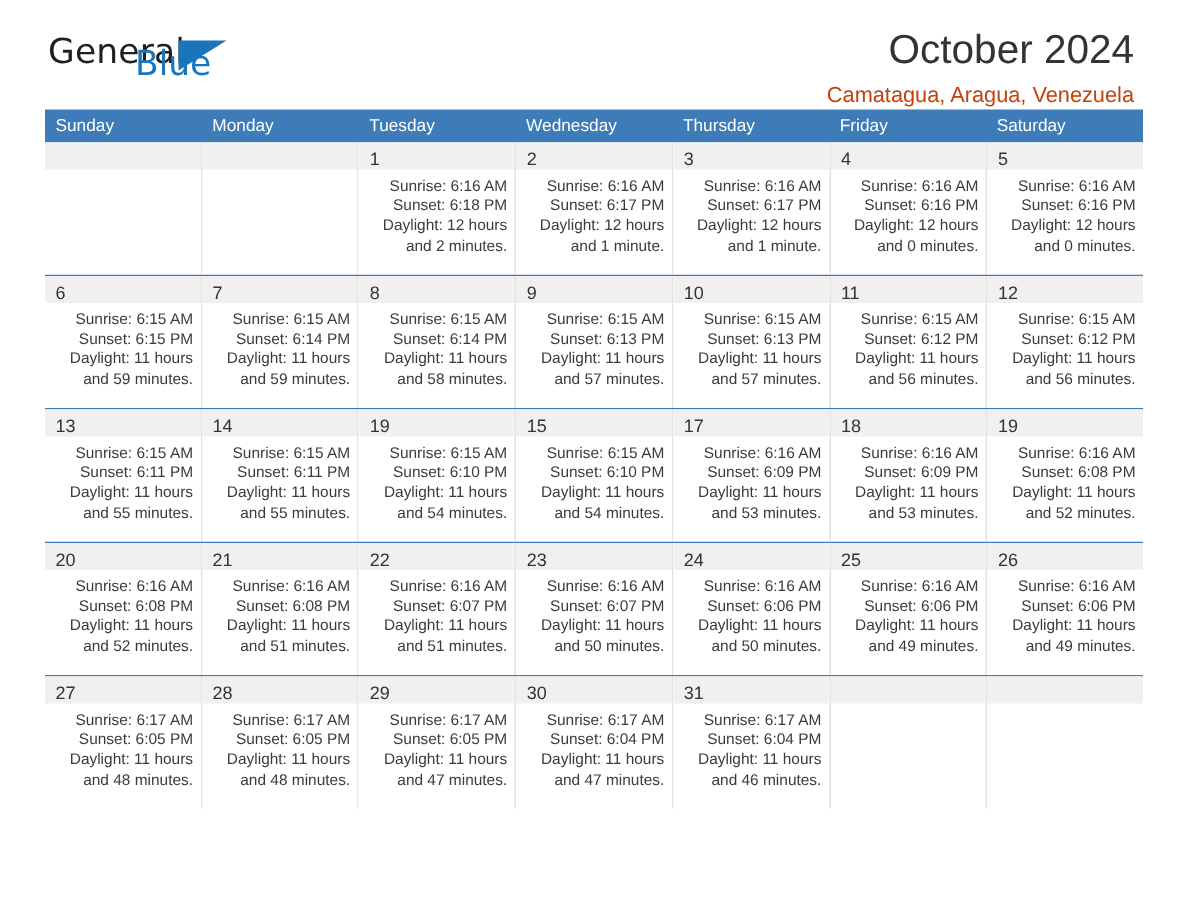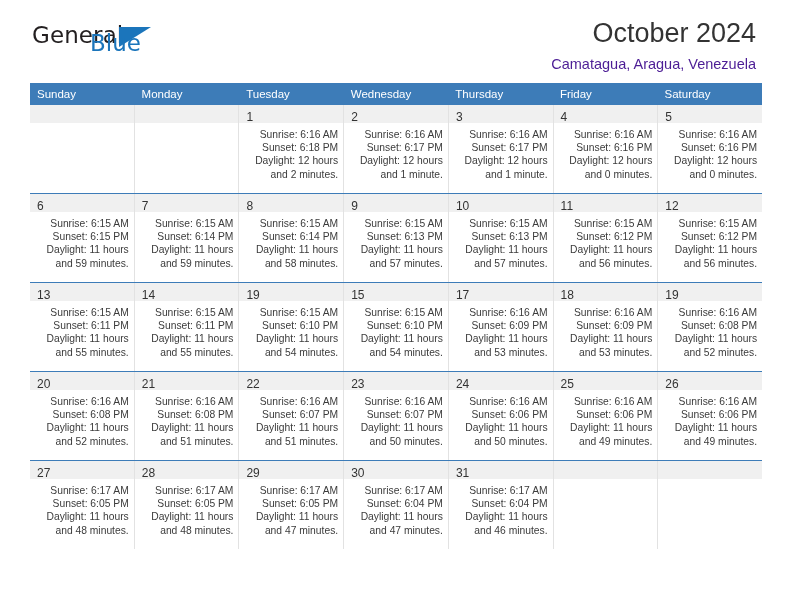"Camatagua, Aragua, Venezuela" .title-sub { color: #4c1d95 -> #c2410c }
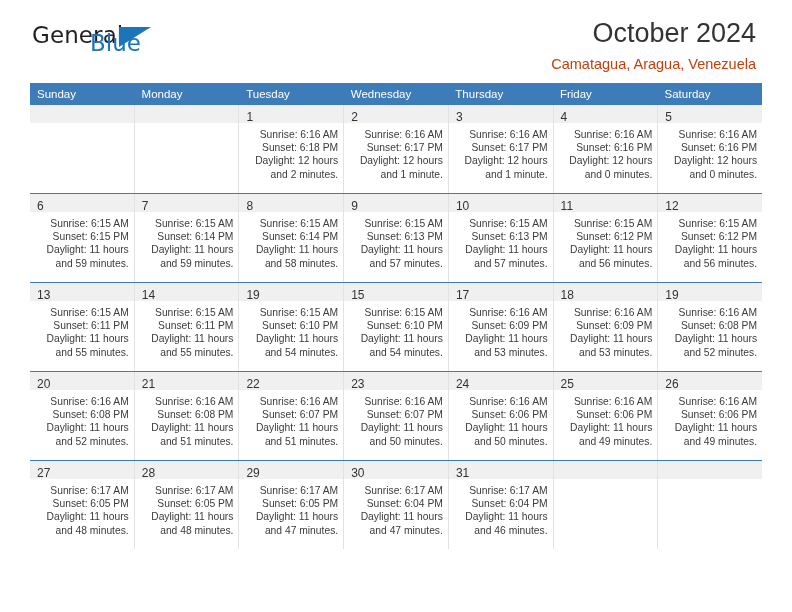"Sunday" .calendar { margin: 11px 30px 0 30px -> 1px 30px 0 30px }
